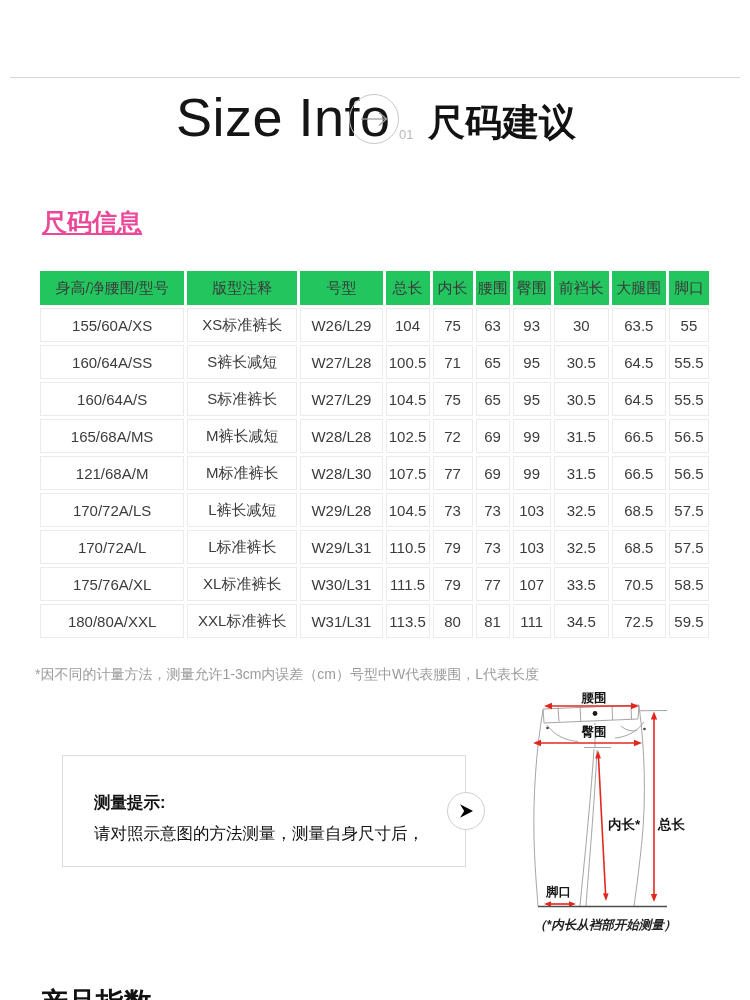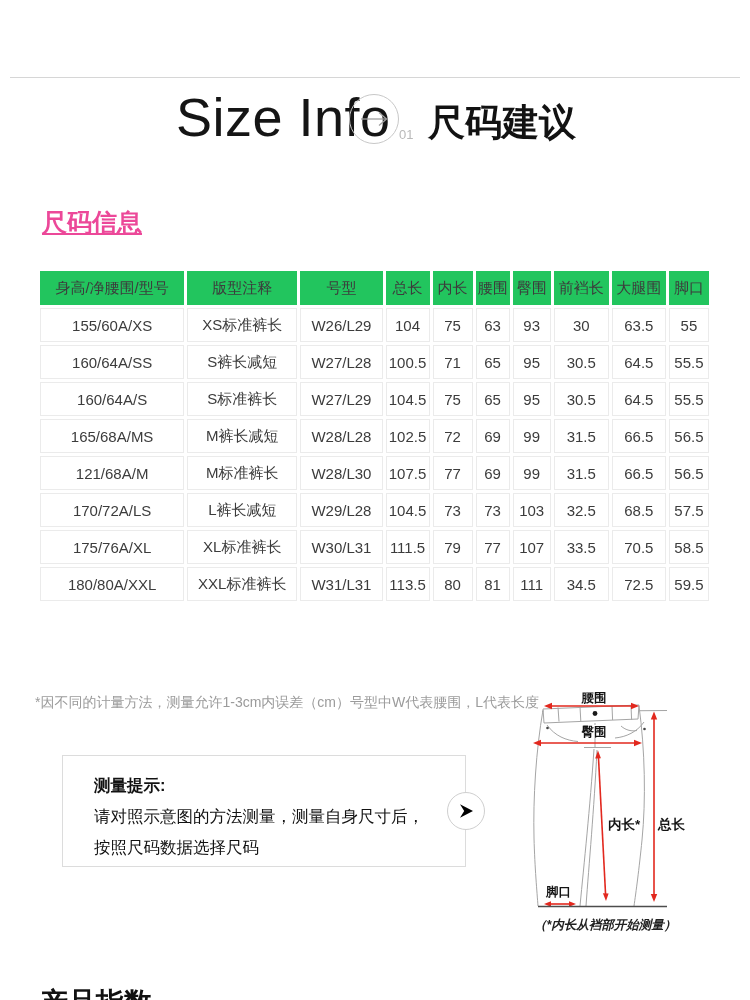"170/72A/L" tr { html: none -> <tr> <td>170/72A/L</td> <td>L标准裤长</td> <td>W29/L31</td> <td>110.5</td> <td>79</td> <td>73</td> <td>103</td> <td>32.5</td> <td>68.5</td> <td>57.5</td> </tr> }
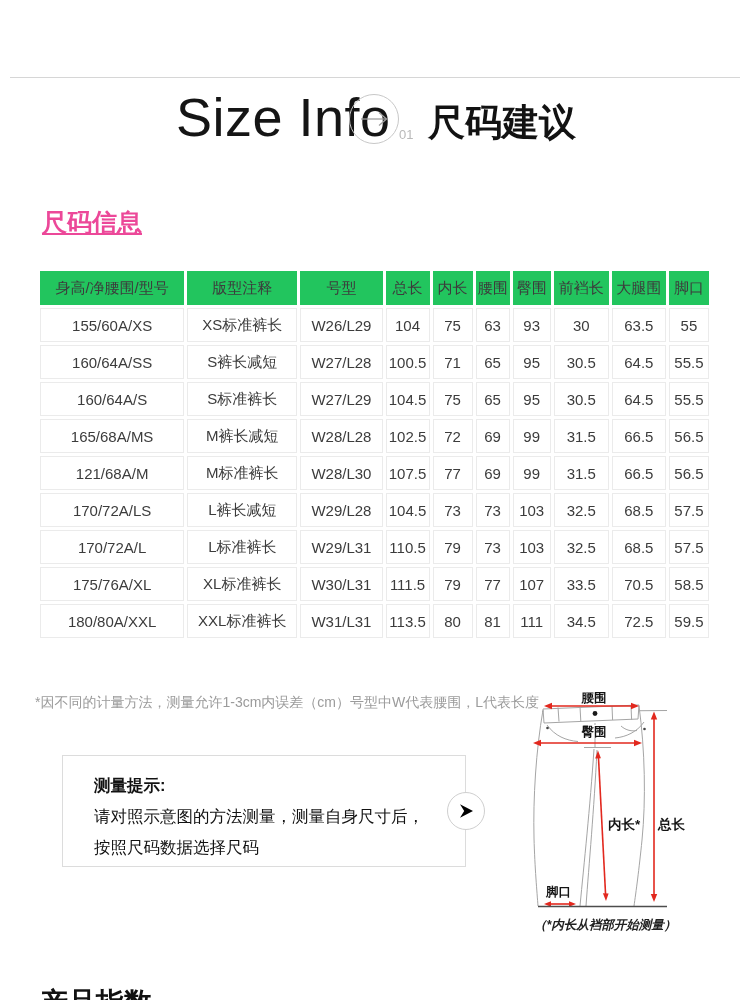"*因不同的计量方法，测量允许1-3cm内误差（cm）号型中W代表腰围，L代表长度" .footnote { margin-top: 28px -> none }
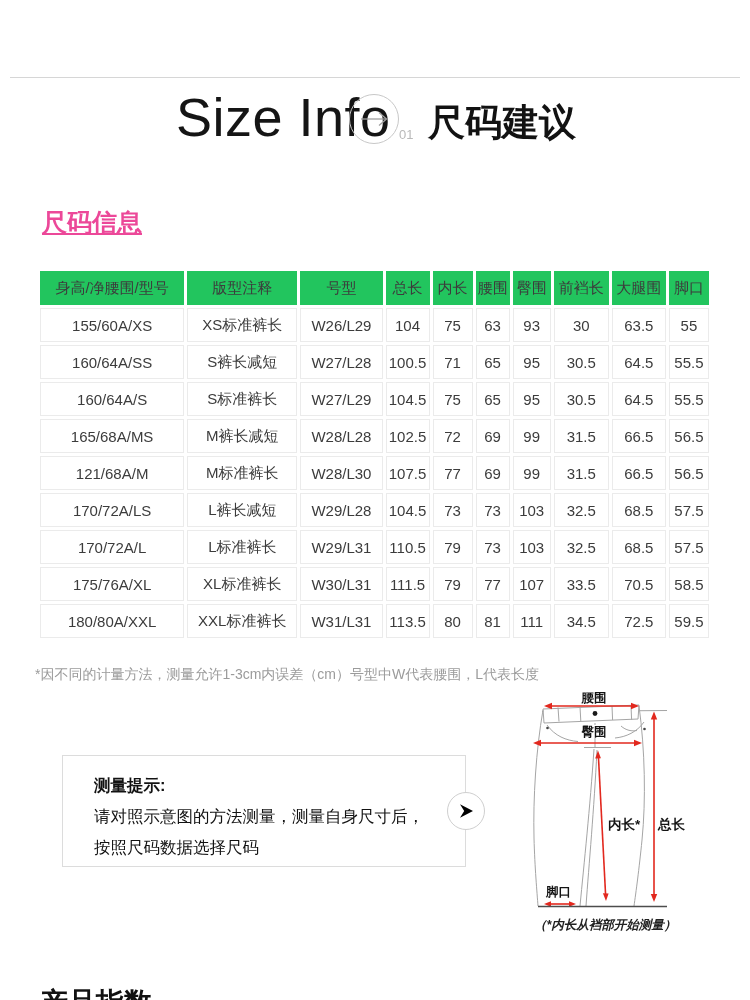"测量提示:" .tip-box { padding: 14px 0 0 31px -> 31px 0 0 31px }
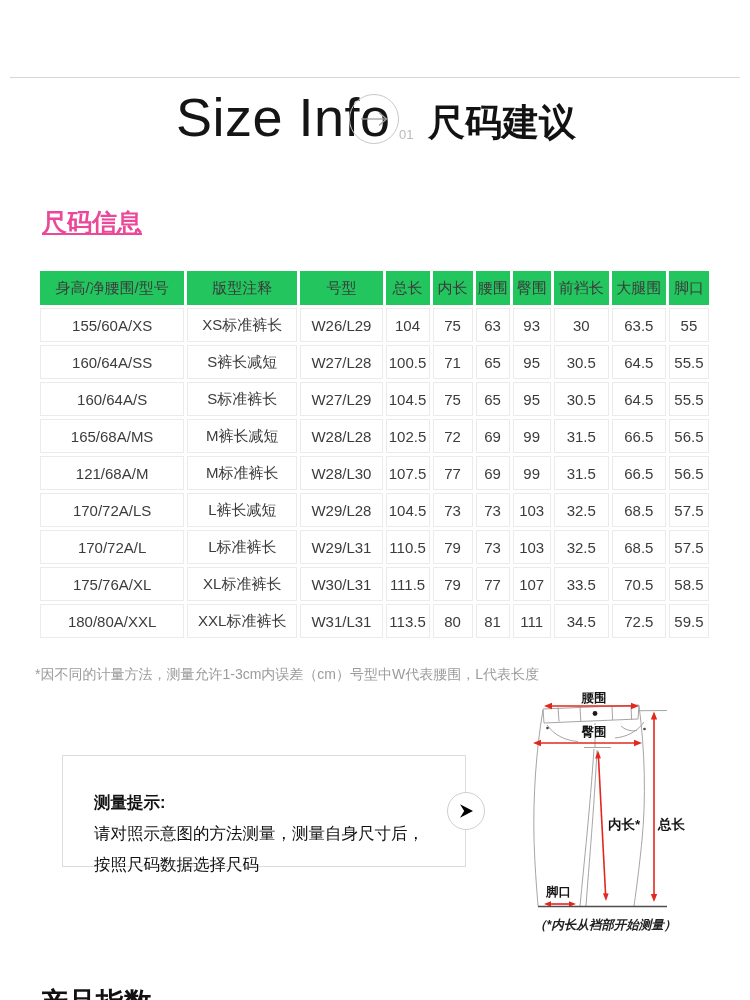"按照尺码数据选择尺码" div { html: <div>按照尺码数据选择尺码</div> -> none }
